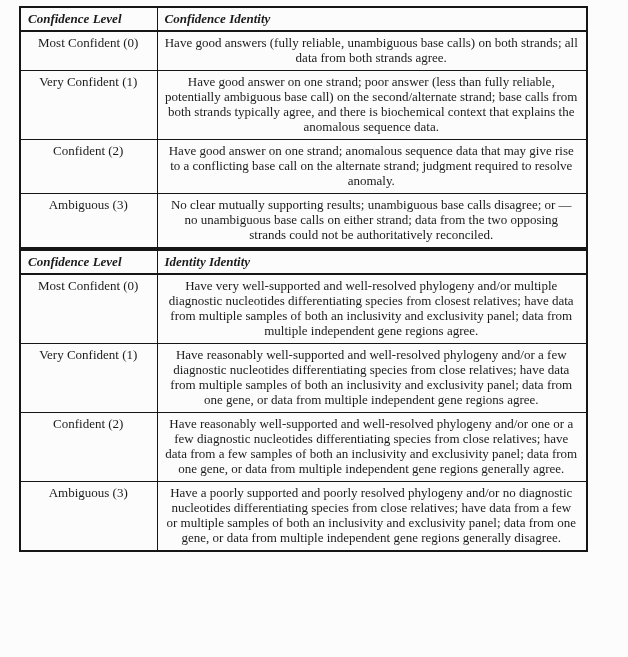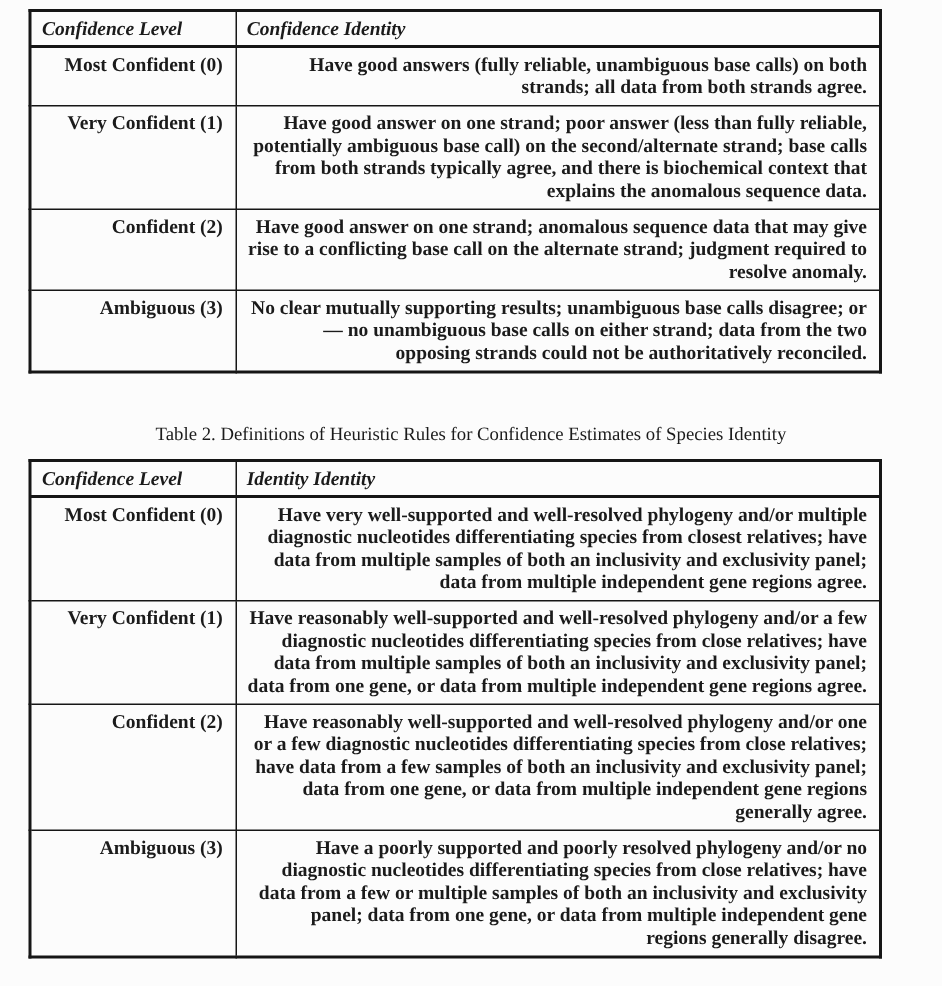"Most Confident (0)" table.rules td { font-weight: bold -> none; text-align: right -> center }
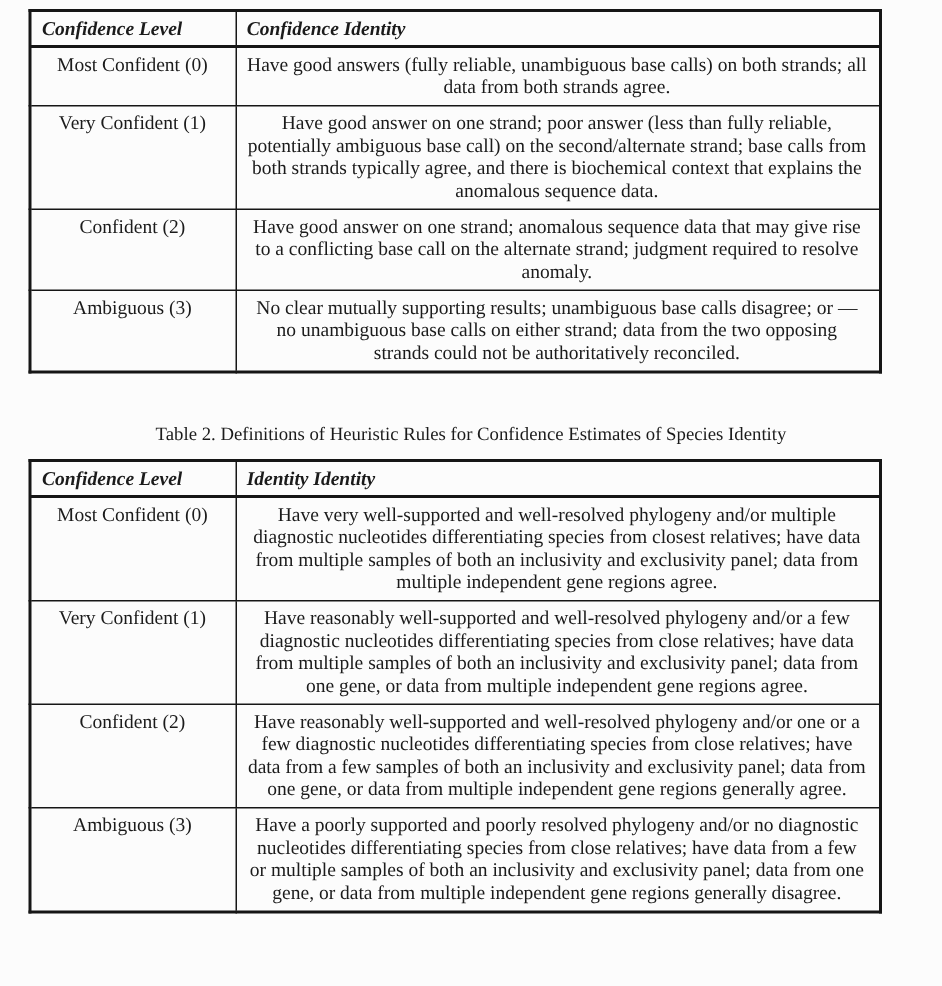"Table 2. Definitions of Heuristic" p.caption { html: <p>Table 2. Definitions of Heuristic Rules for Confidence Estimates of Species Identity</p> -> none }
